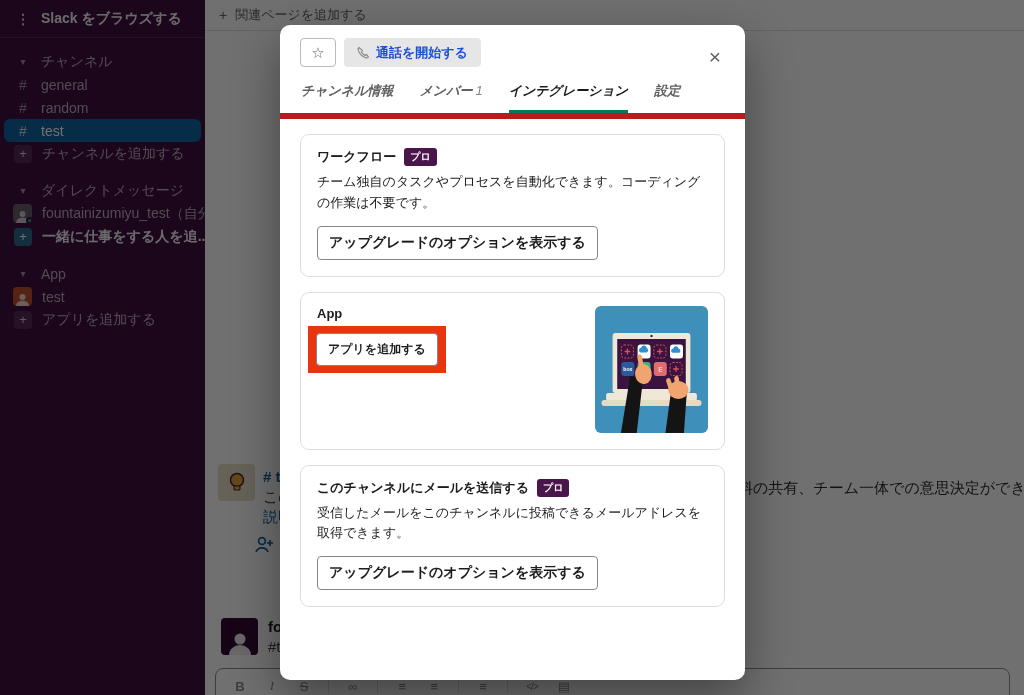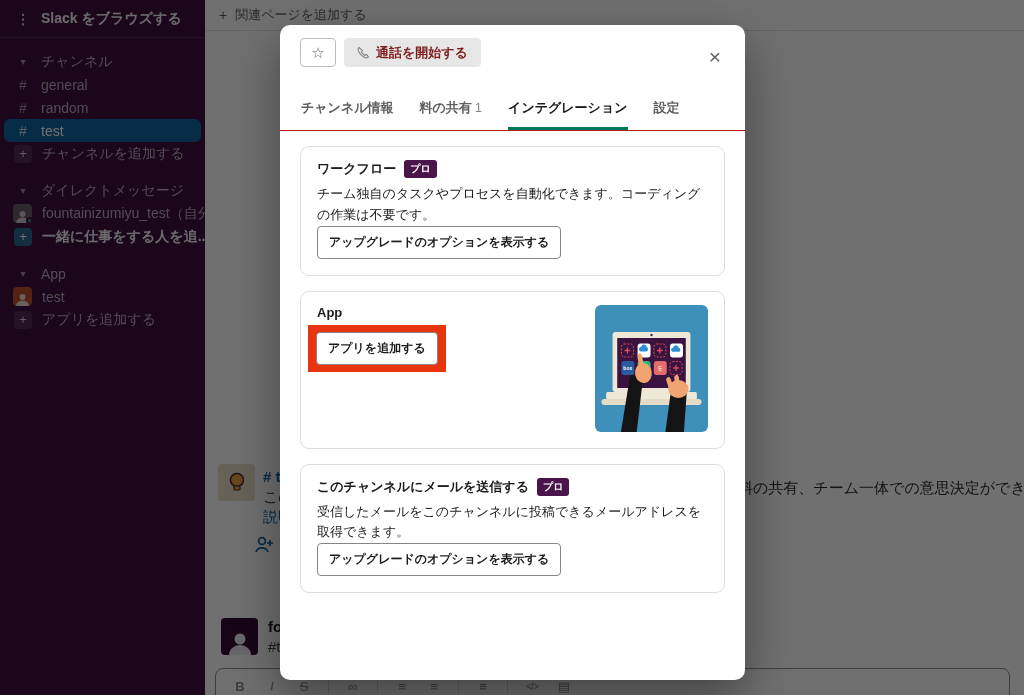"通話を開始する" .btn-gray { color: #7f1d1d -> #1d4ed8 }
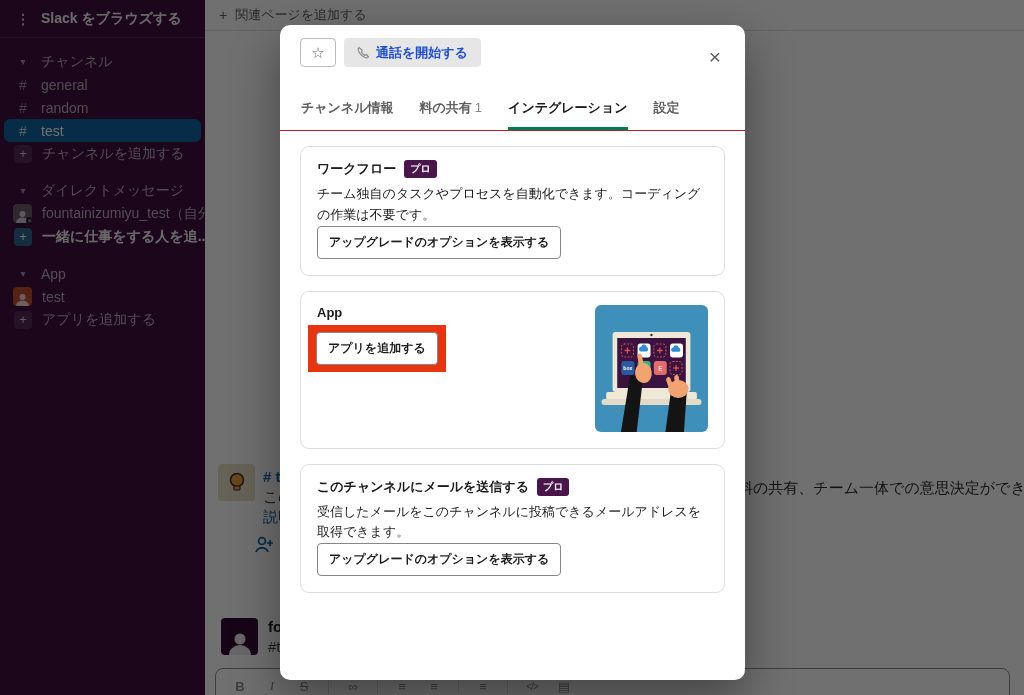"チャンネル情報" .tabs-wrap { border-bottom: 1px solid #b91c1c -> 6px solid #b91c1c; font-style: none -> italic; margin-top: 32px -> 15px }
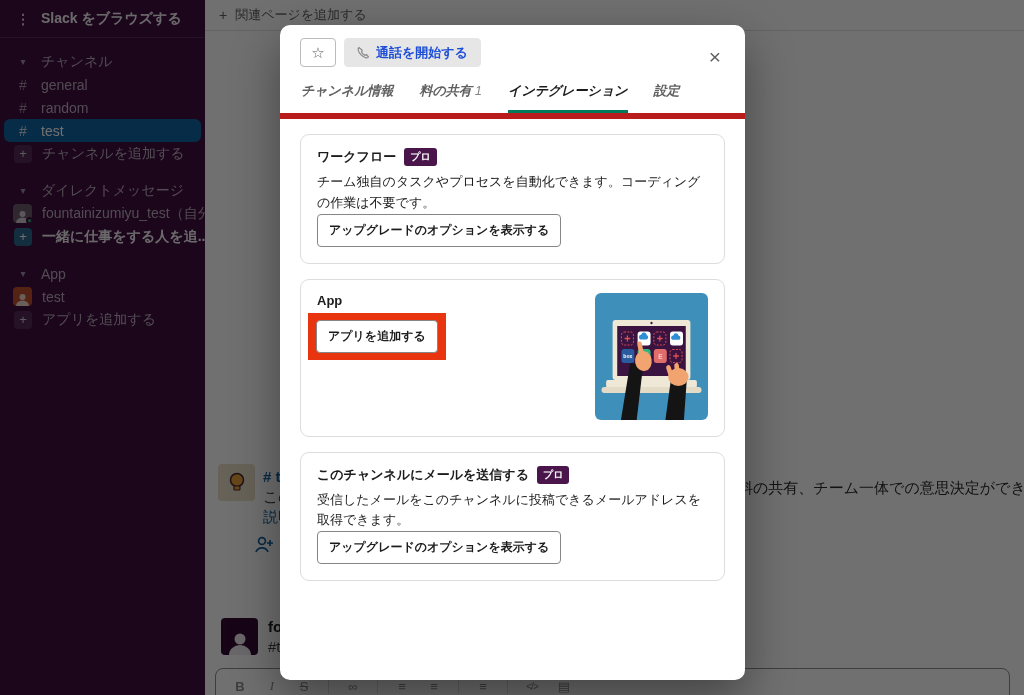"料の共有" span { text: 料の共有 -> メンバー }
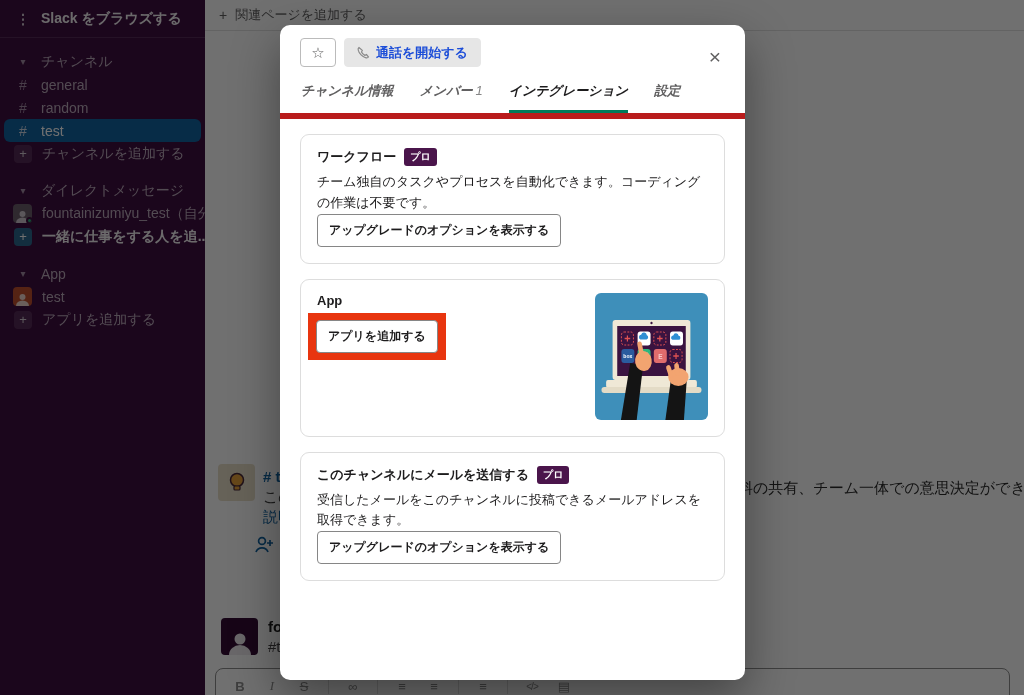"アップグレードのオプションを表示する" .card-btn { font-size: 12px -> 14px; margin-top: none -> 12px }
